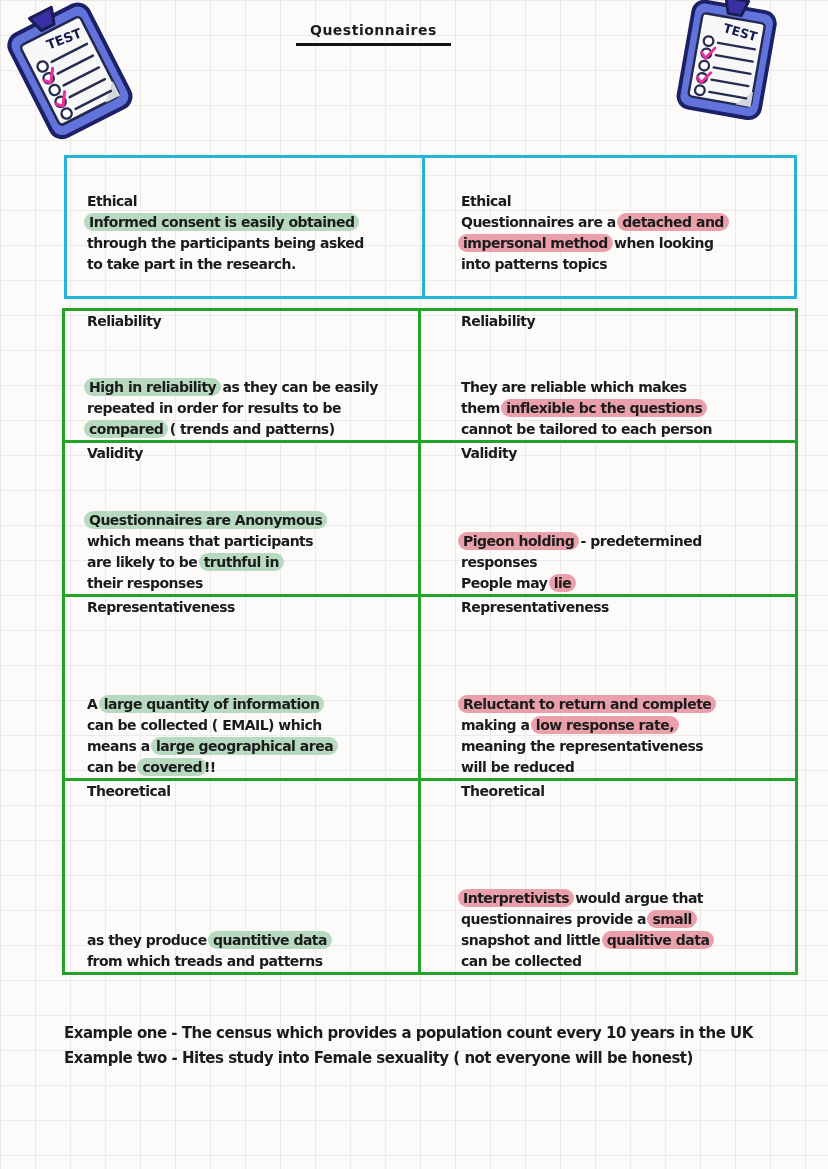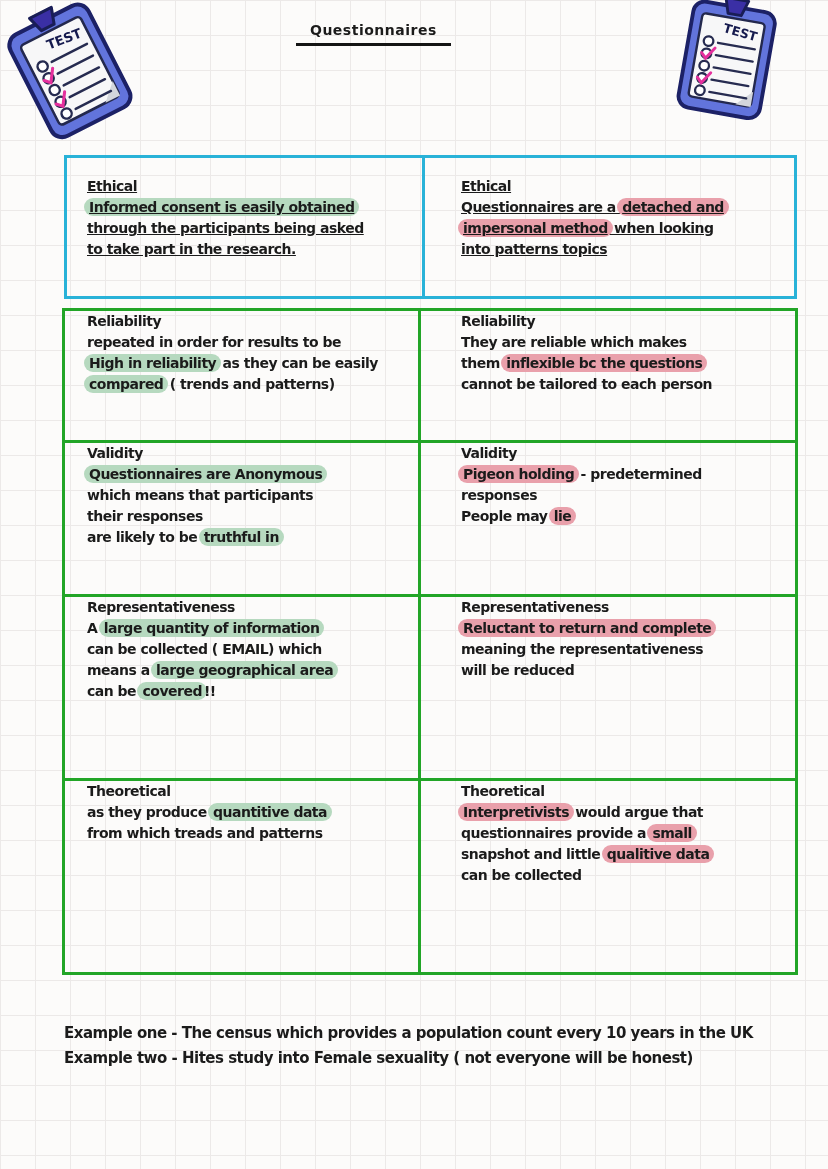"Ethical" .ethical-box .cell { justify-content: flex-start -> center; padding-top: 18px -> 12px; text-decoration: underline -> none }
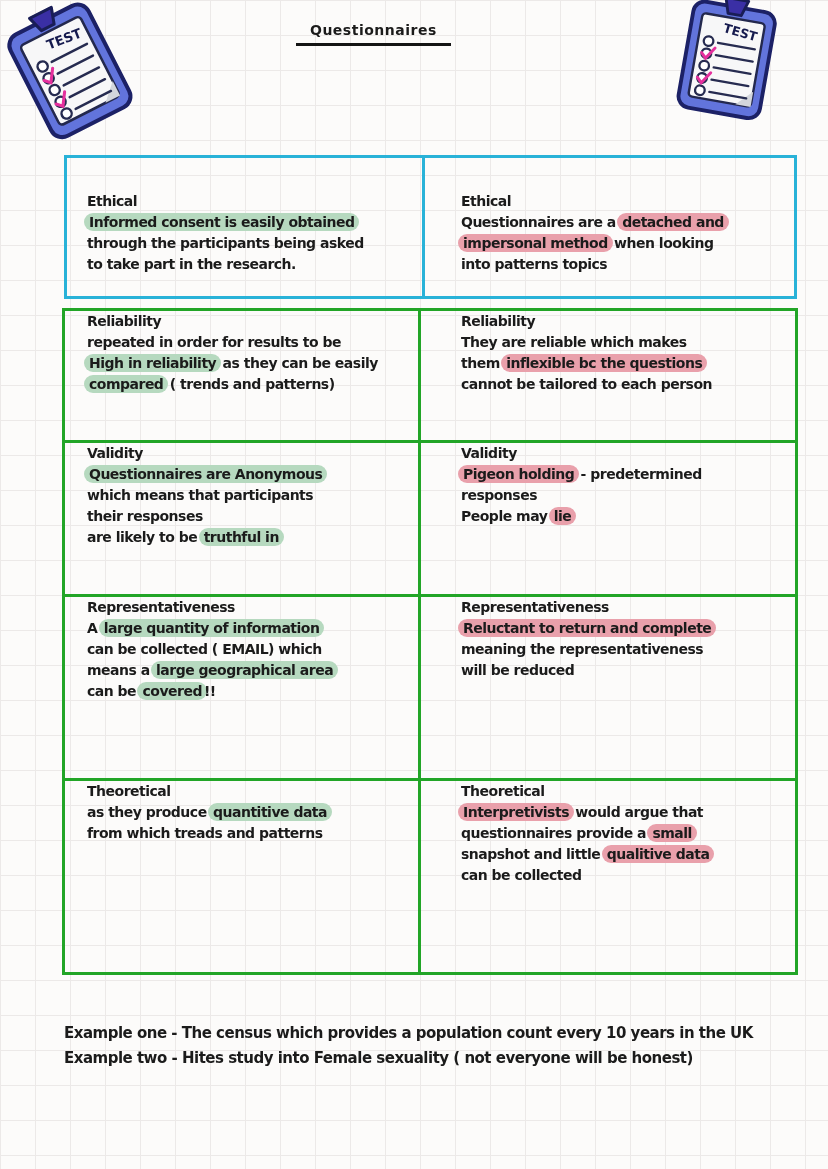"Reliability" .trow .cell { justify-content: flex-start -> space-between }
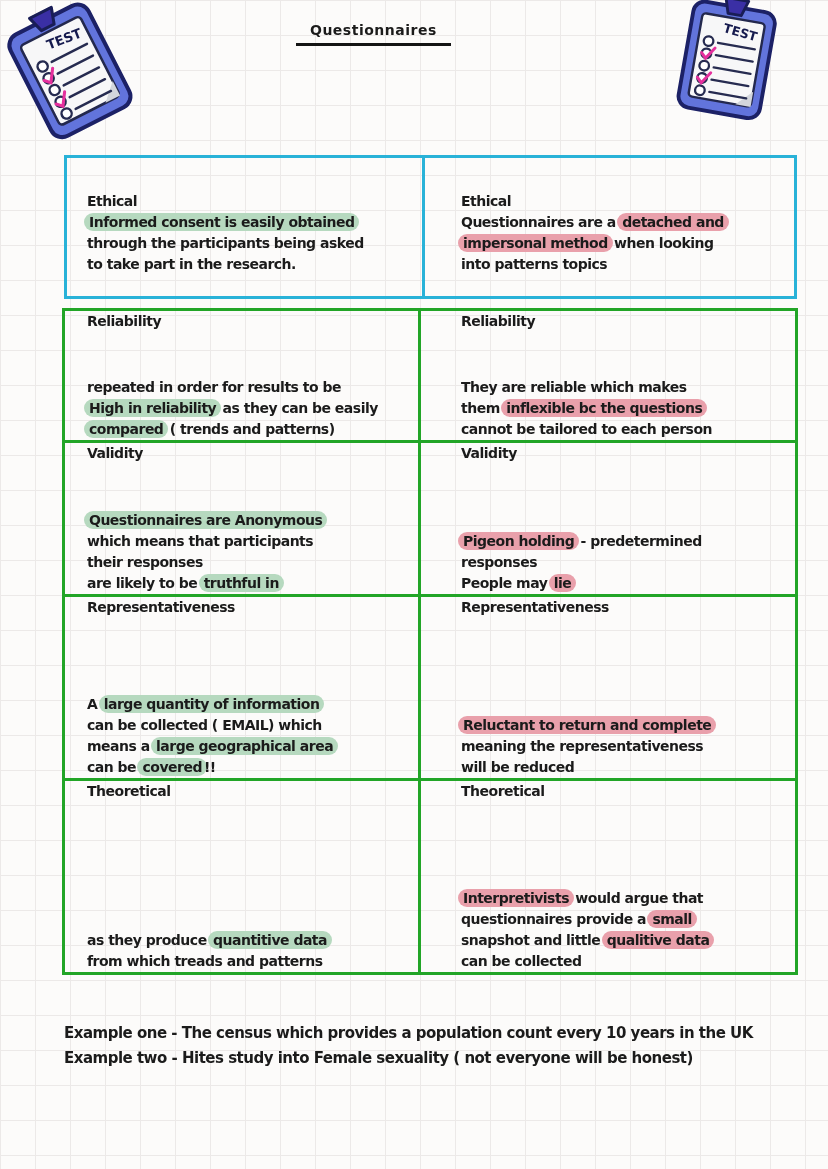"repeated in order for results" div.line { order: before "High in reliability as they" -> after "High in reliability as they" }
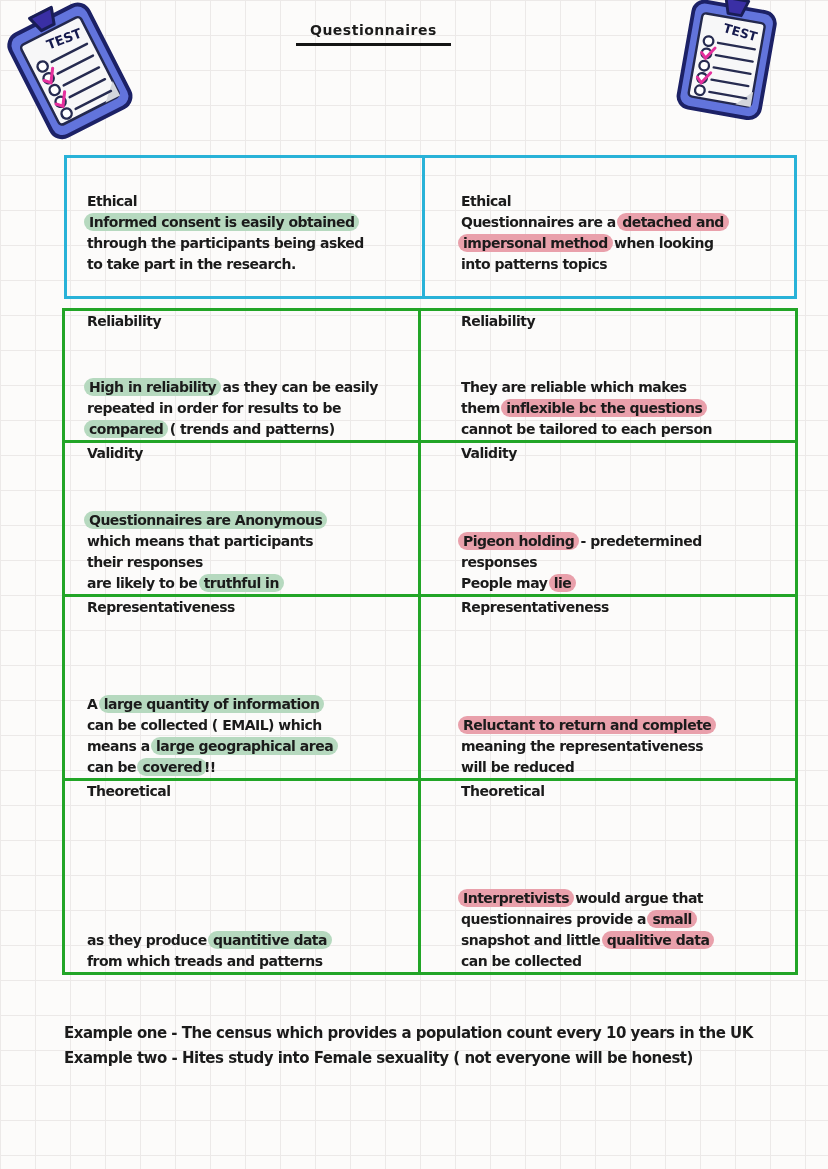"their responses" div.line { order: before "are likely to be truthful" -> after "are likely to be truthful" }
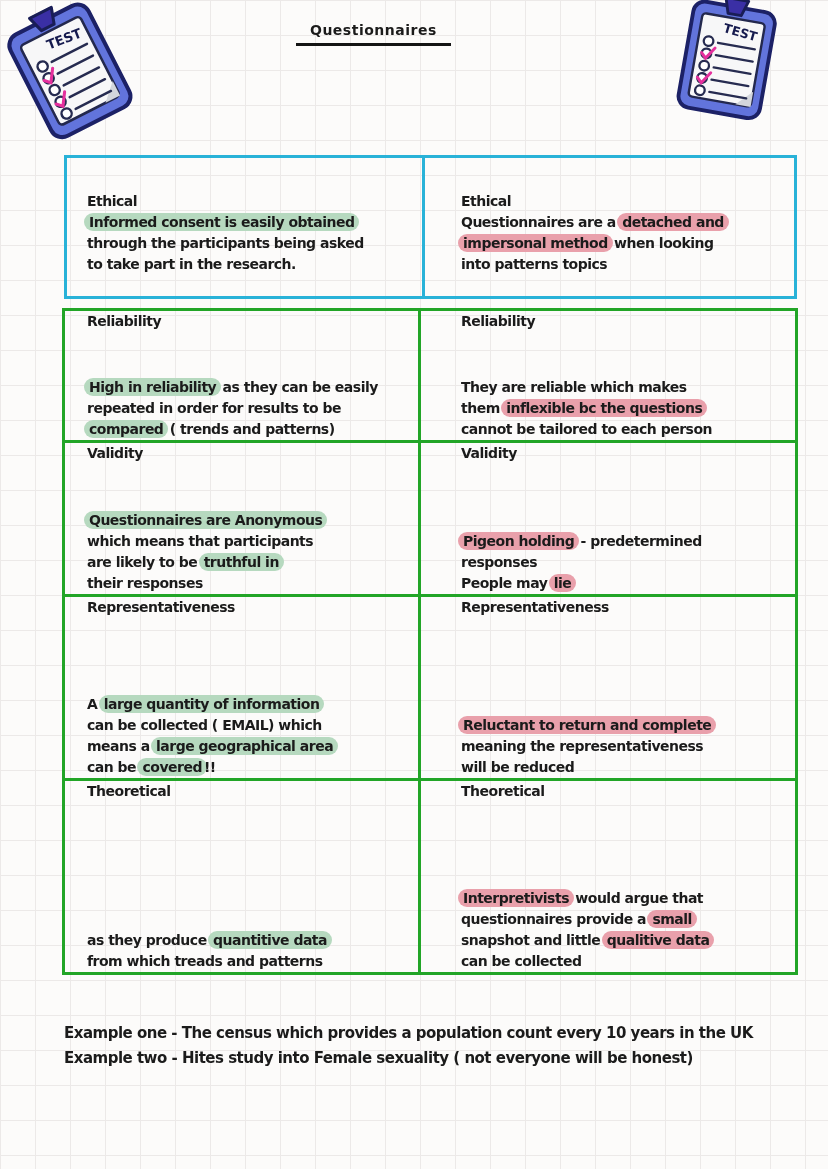"making a low response rate," div.line { html: none -> <div><span>making a </span><span>low response rate,</span></div> }
